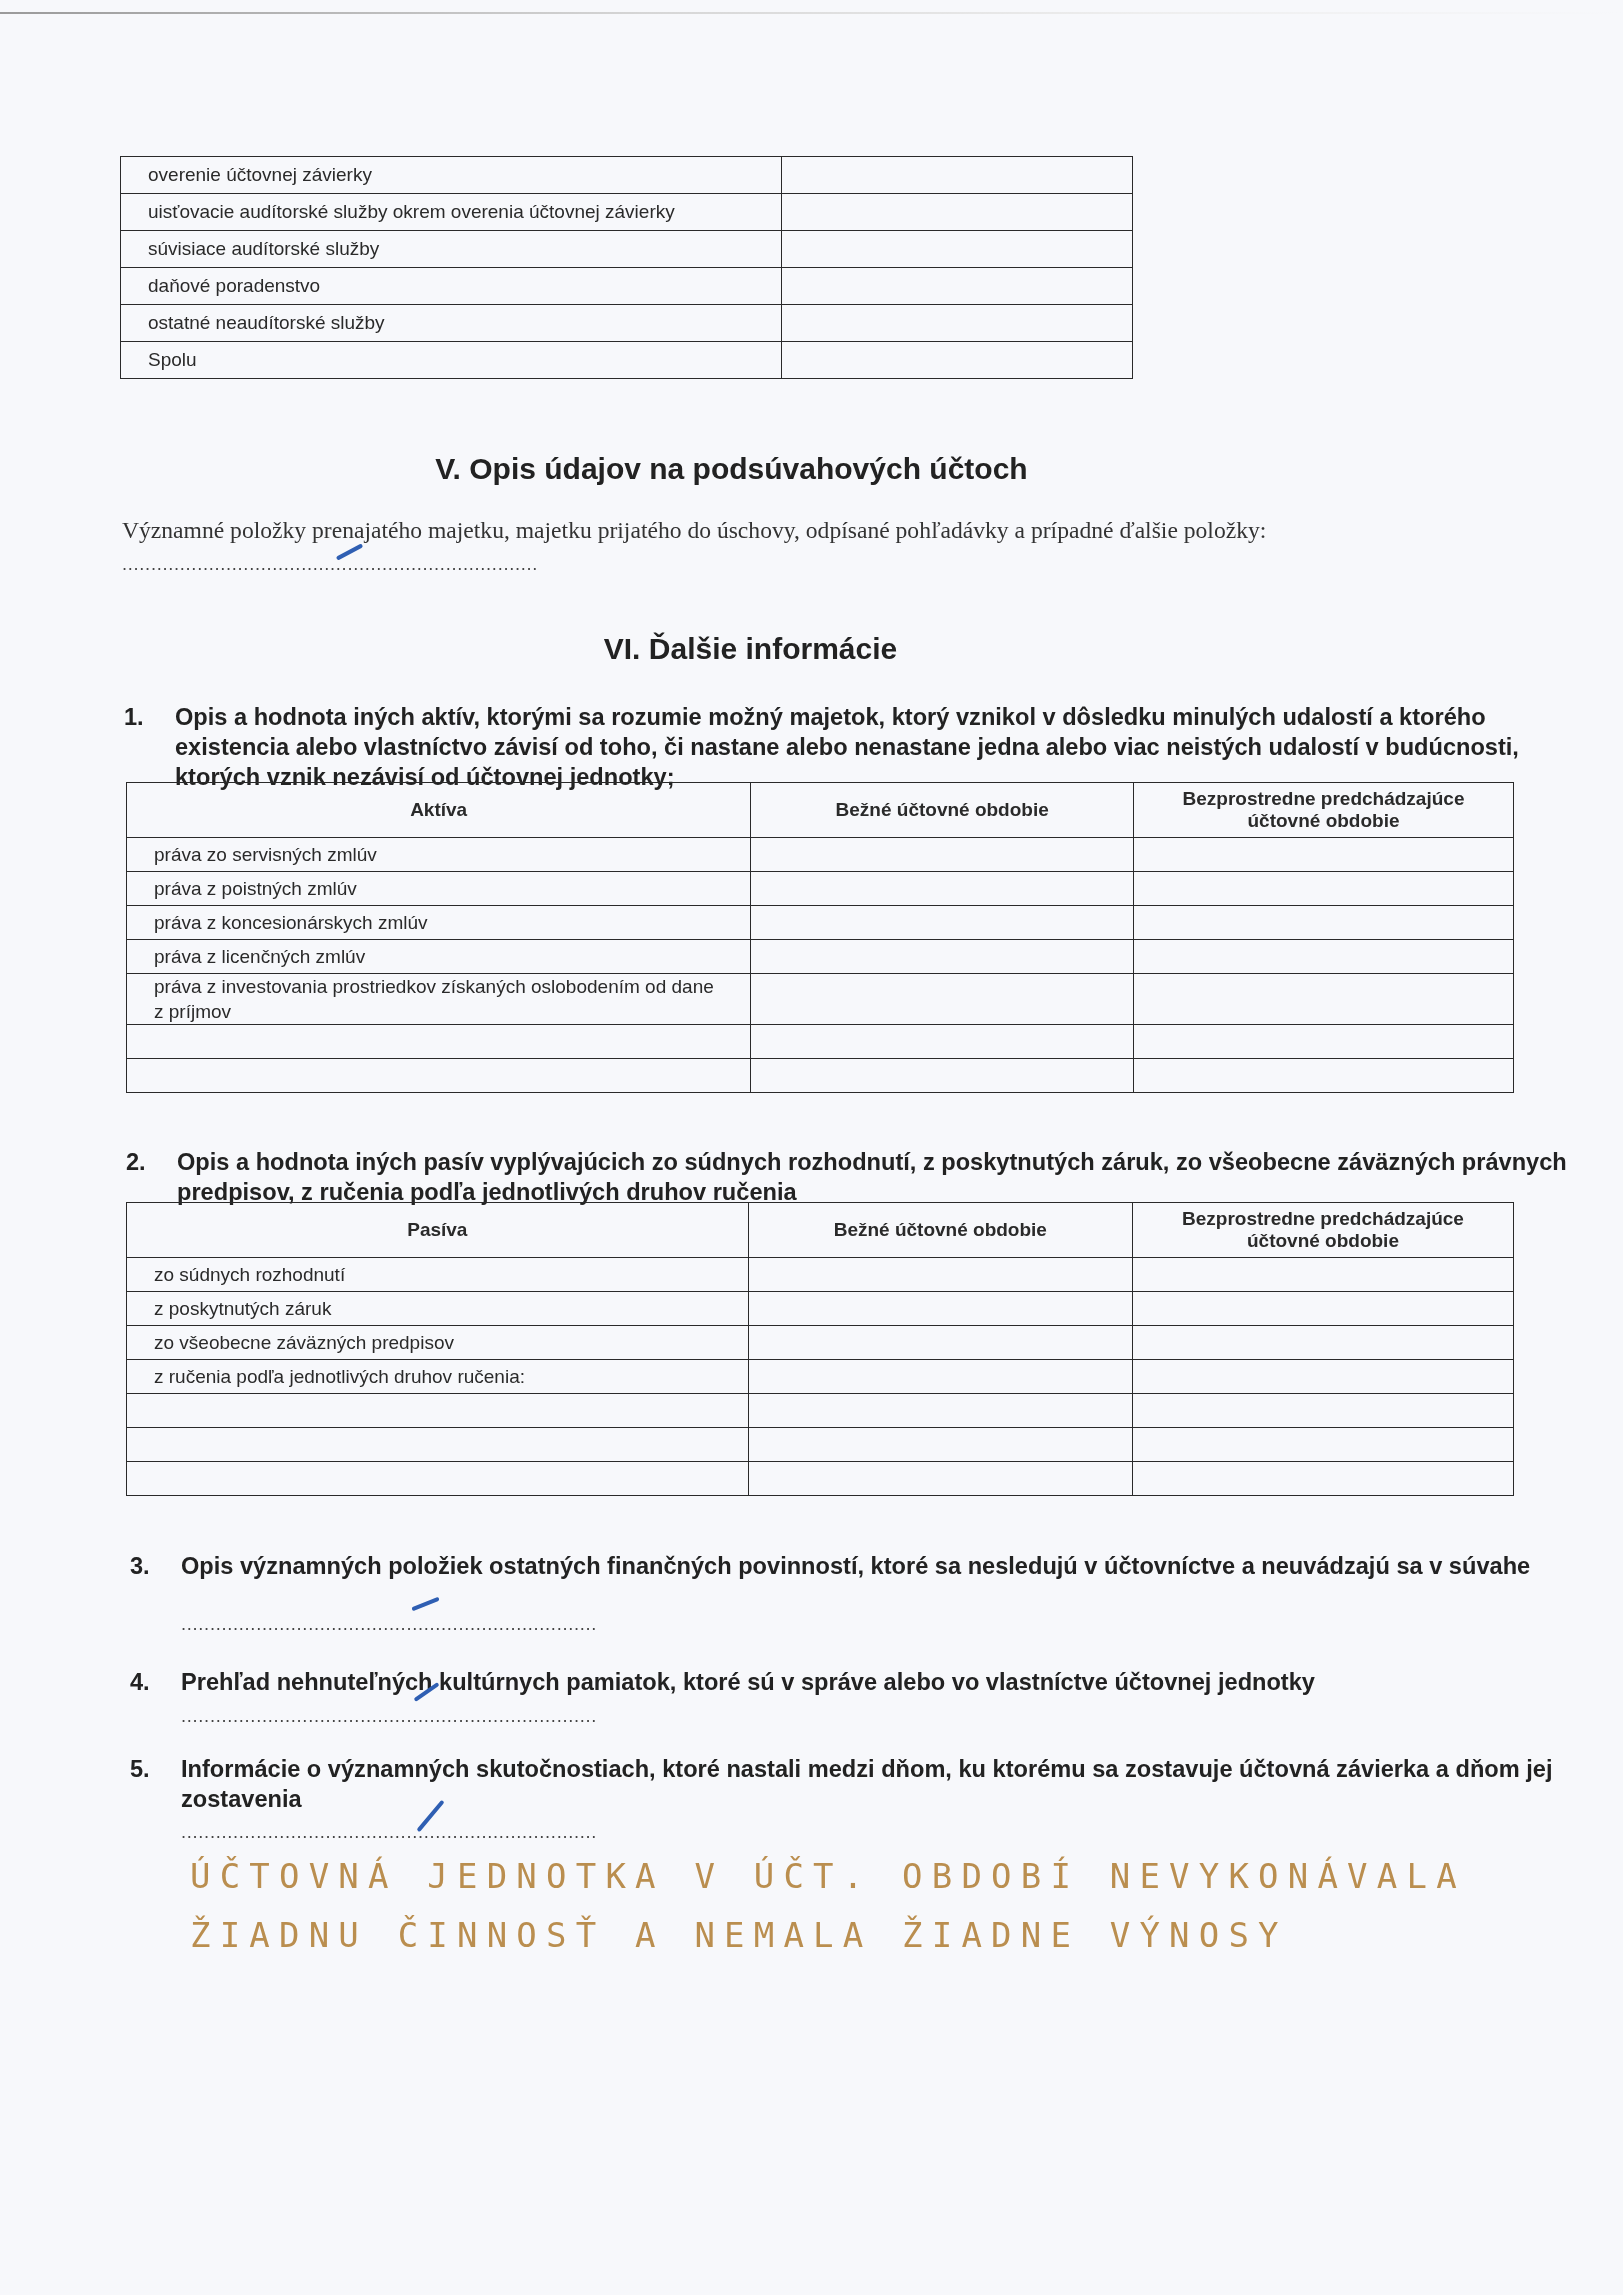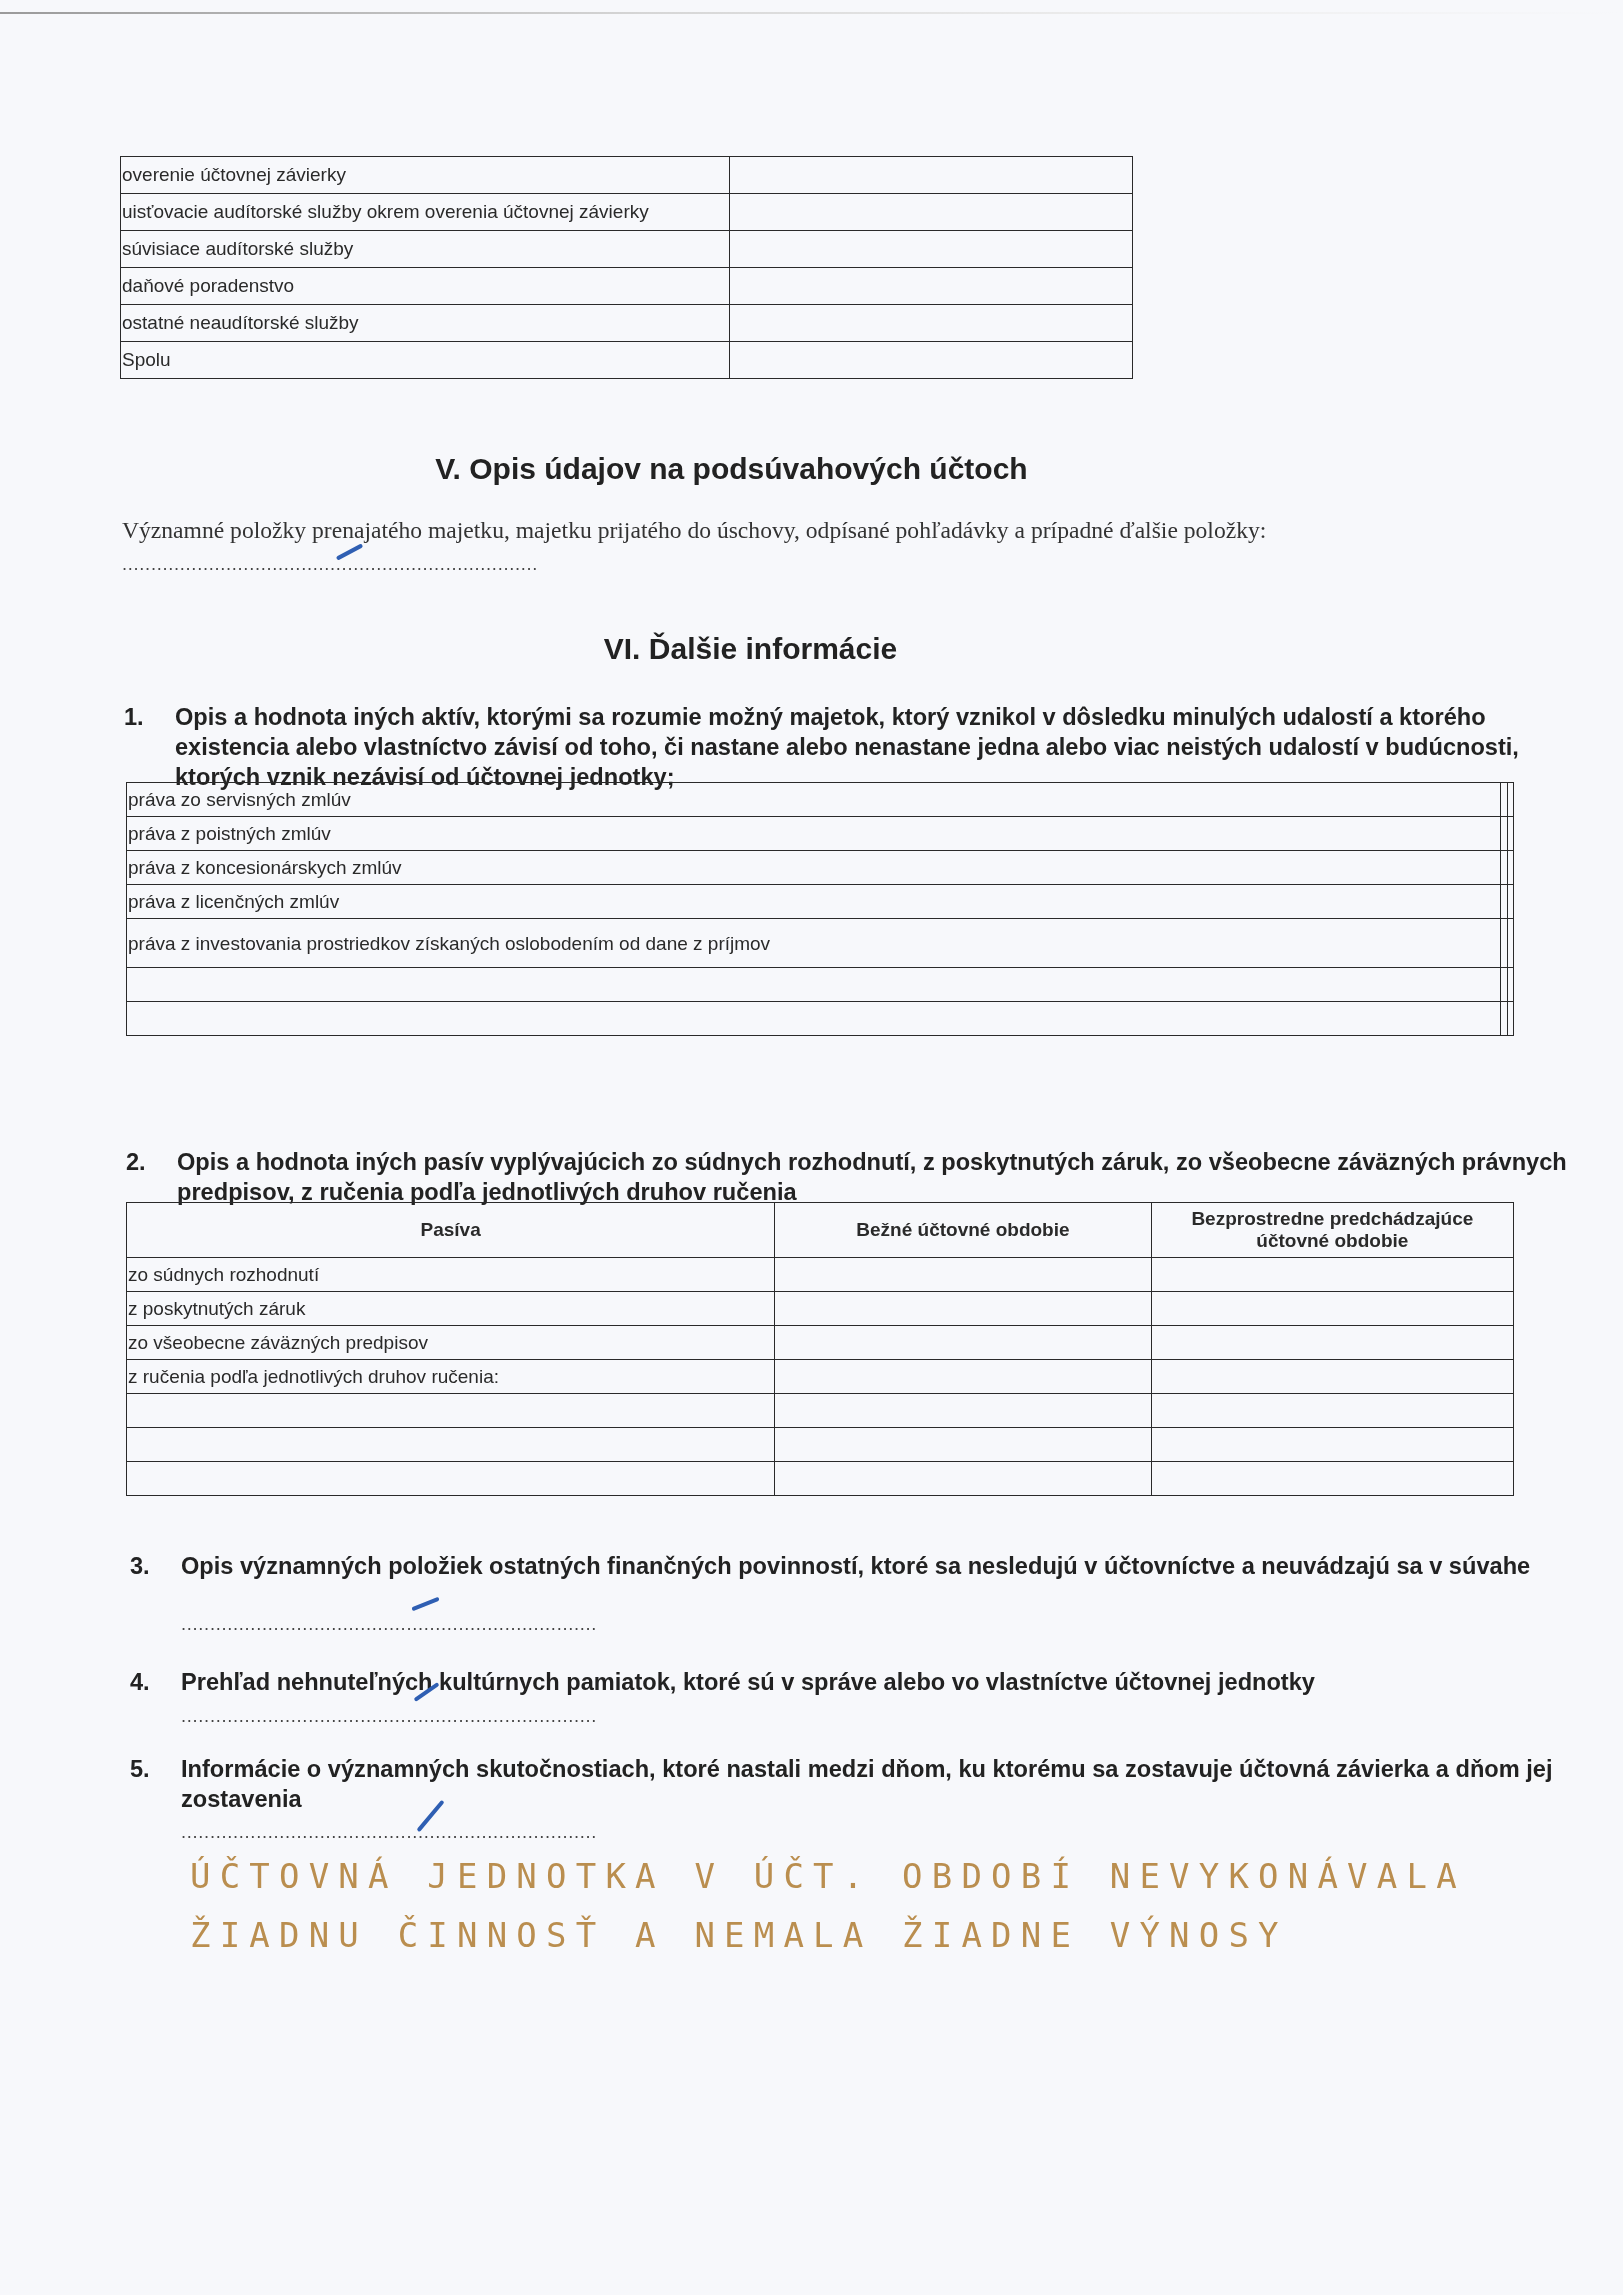"overenie účtovnej závierky" td, th { padding: 0 1px -> 0 27px }
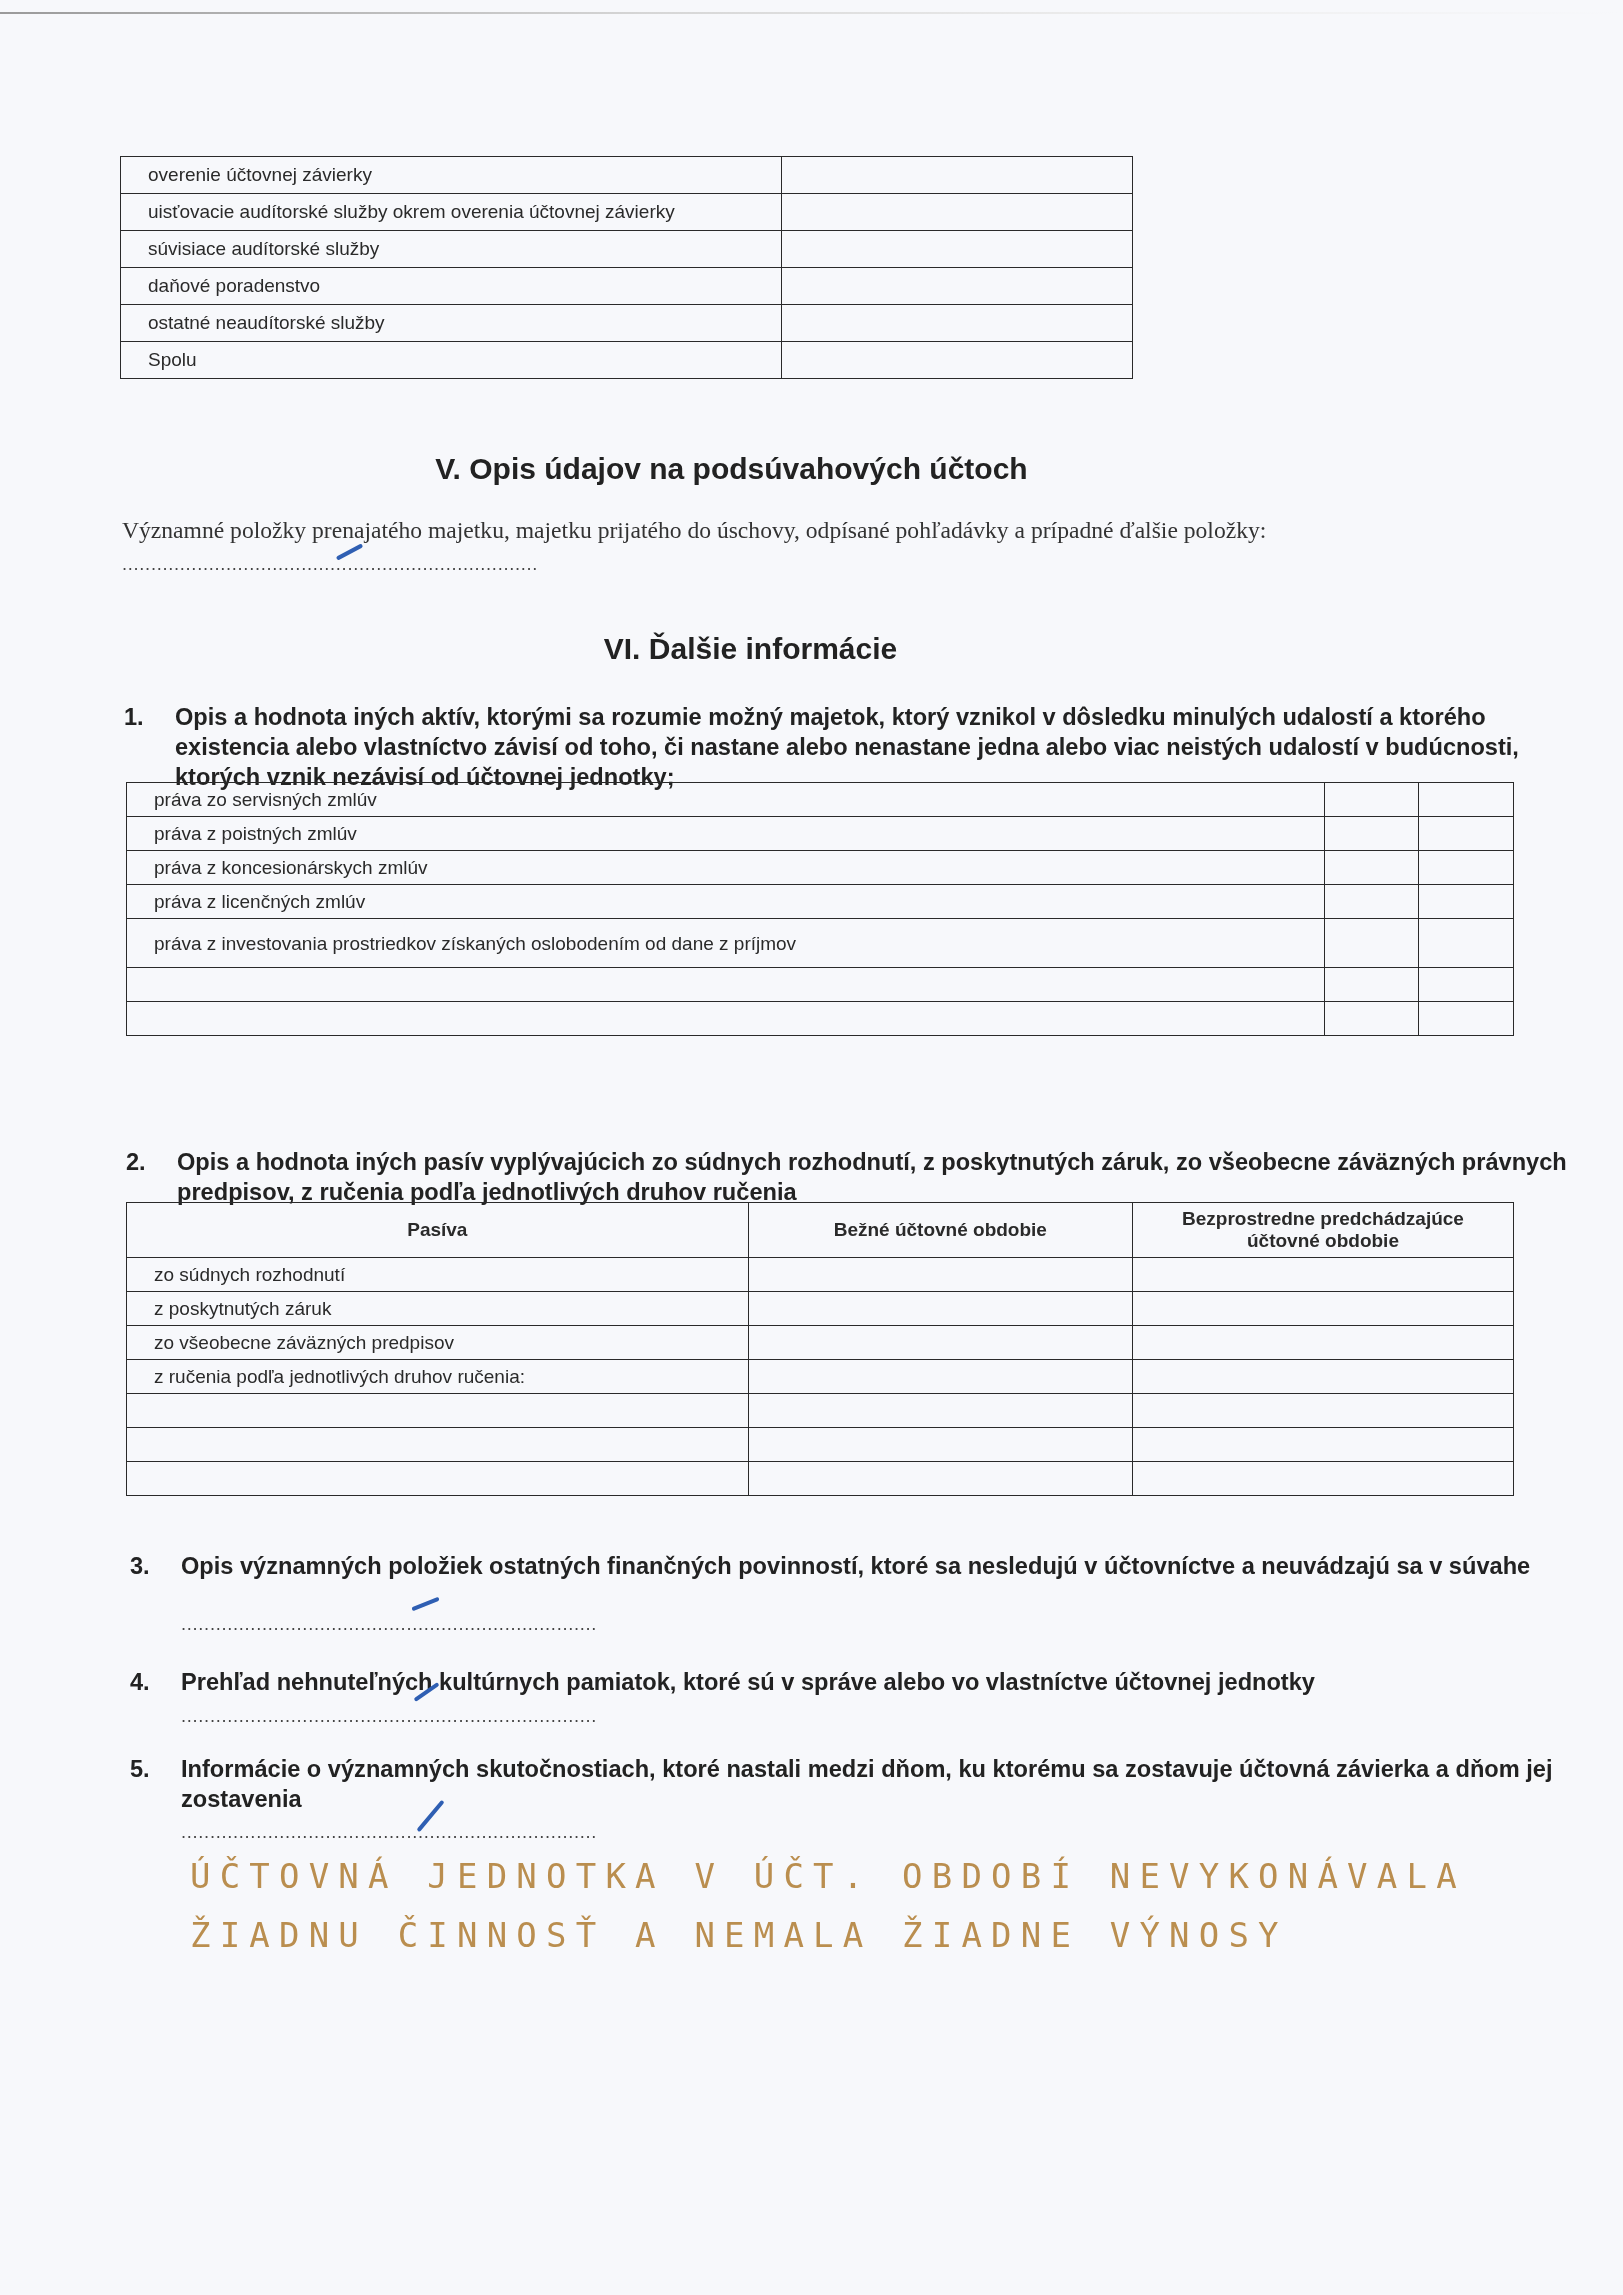"Aktíva" tr { html: none -> <tr> <th>Aktíva</th> <th>Bežné účtovné obdobie</th> <th>Bezprostredne predchádzajúce účtovné obdobie</th> </tr> }
